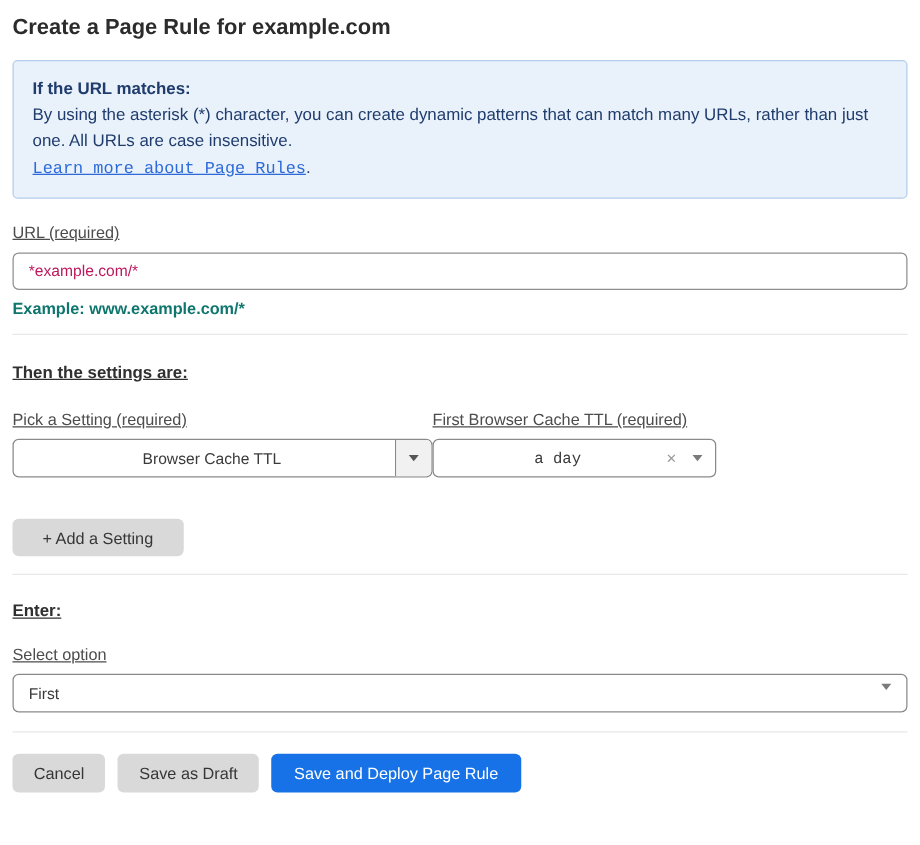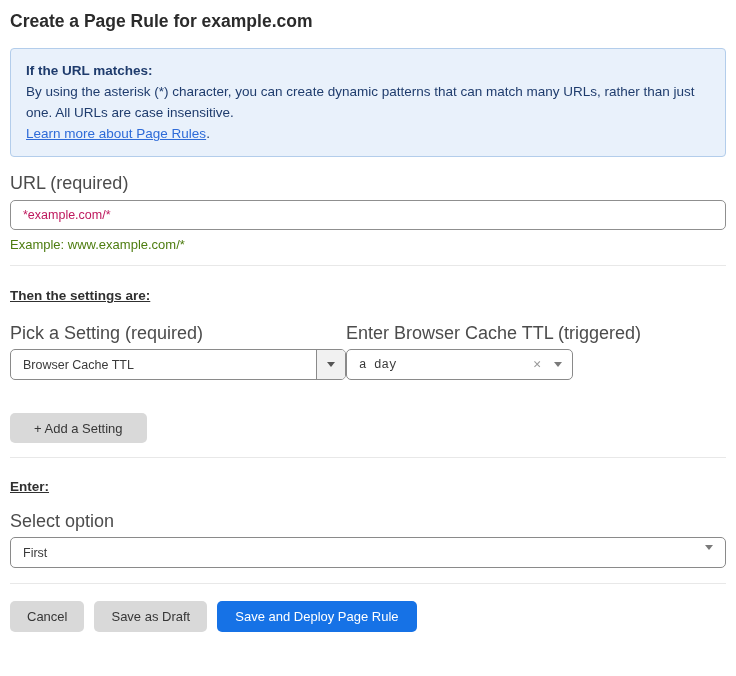"Learn more about Page Rules" .info-box a.info-link { font-family: none -> Liberation Mono, monospace }
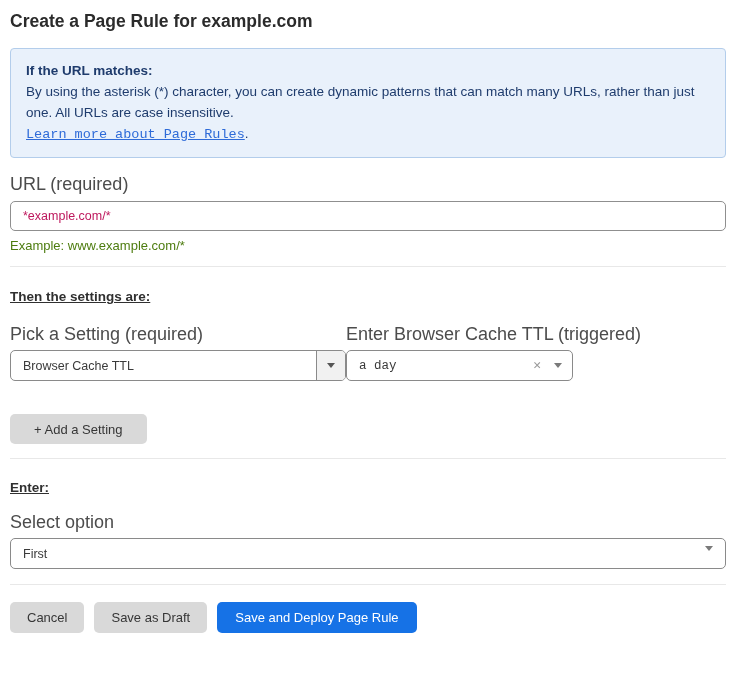"URL (required)" .field-label { font-size: 18px -> 13px; text-decoration: none -> underline }
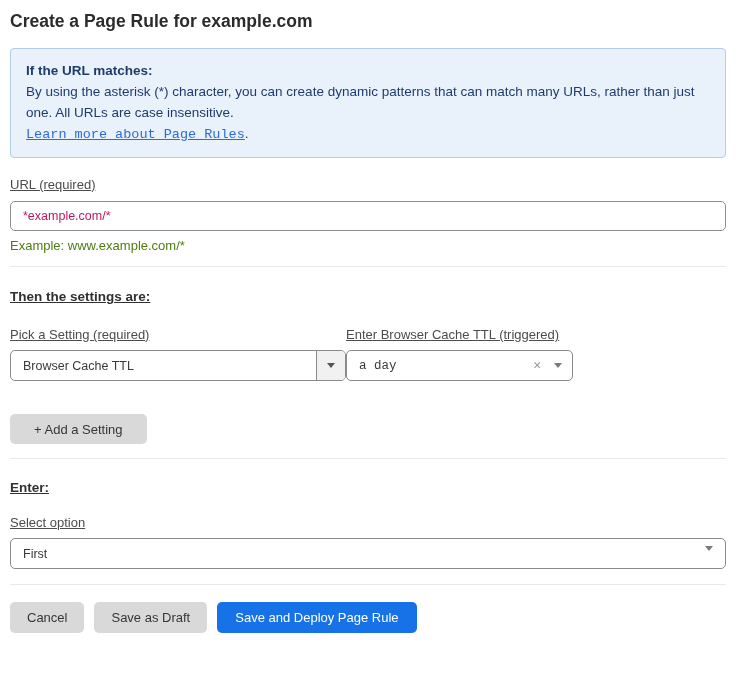"Example: www.example.com/*" .helper-text { color: #4d7c0f -> #0f766e; font-weight: none -> bold }
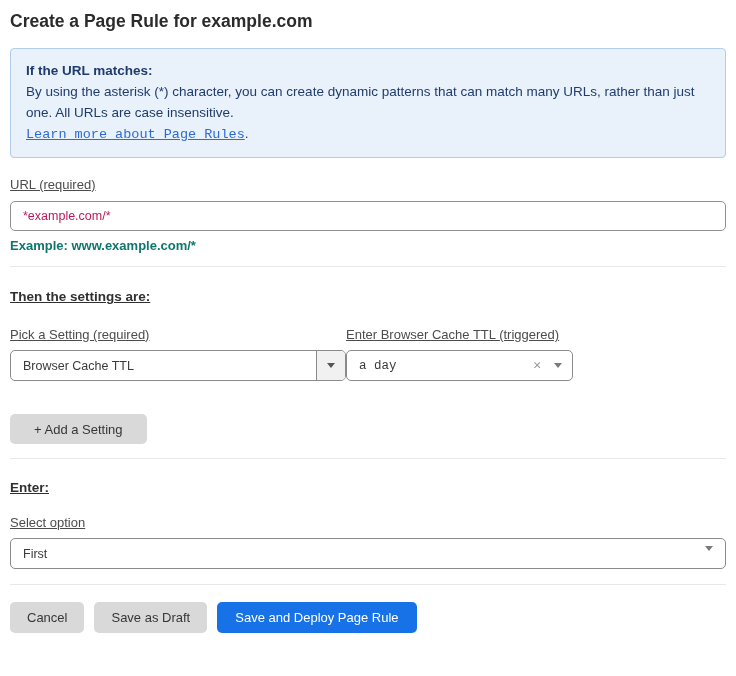"Enter Browser Cache TTL (triggered)" div.field-label { text: Enter Browser Cache TTL (triggered -> First Browser Cache TTL (required }
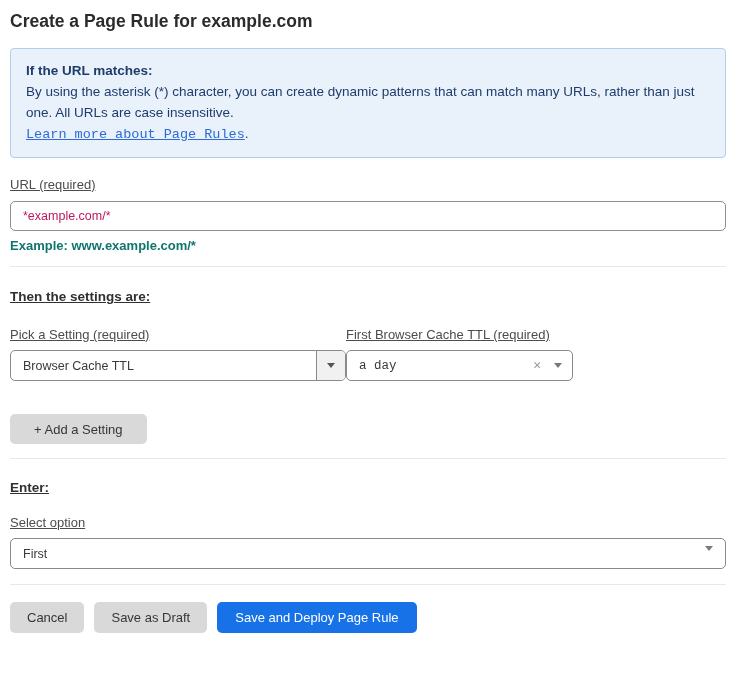"Browser Cache TTL" .select-control { text-align: none -> center }
